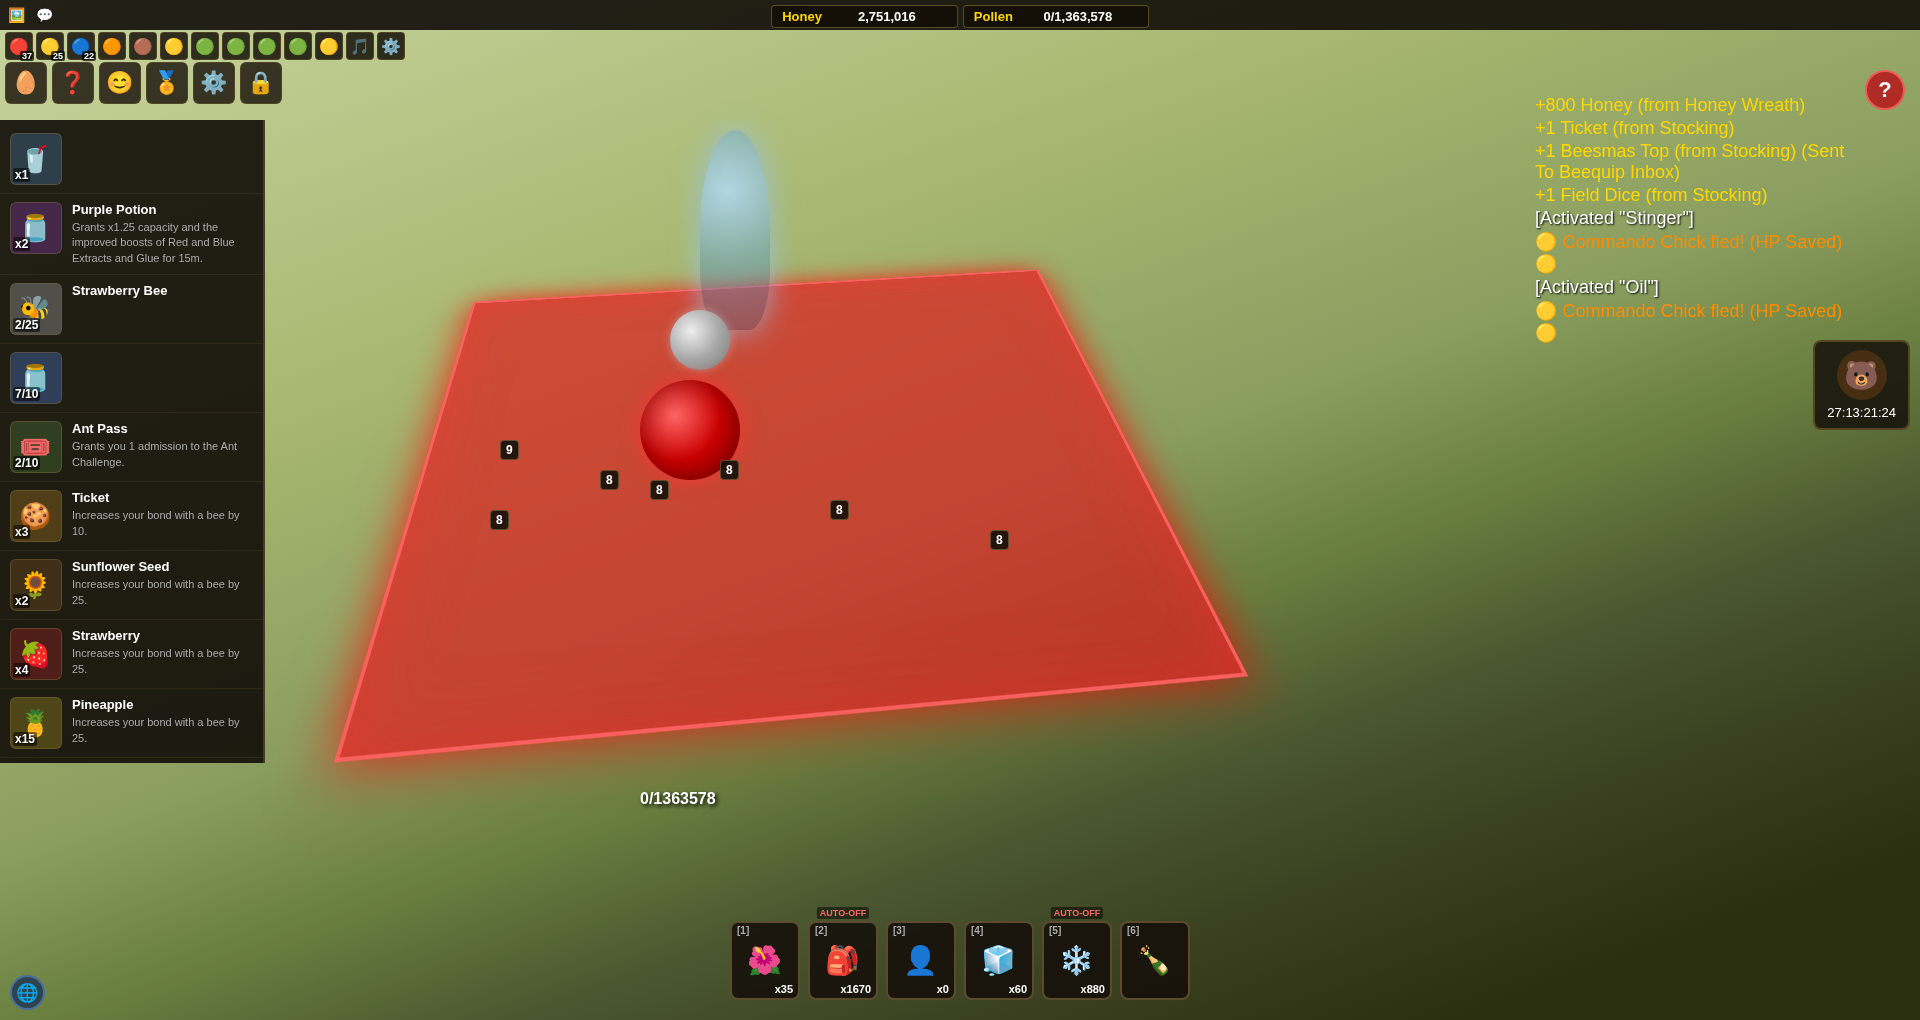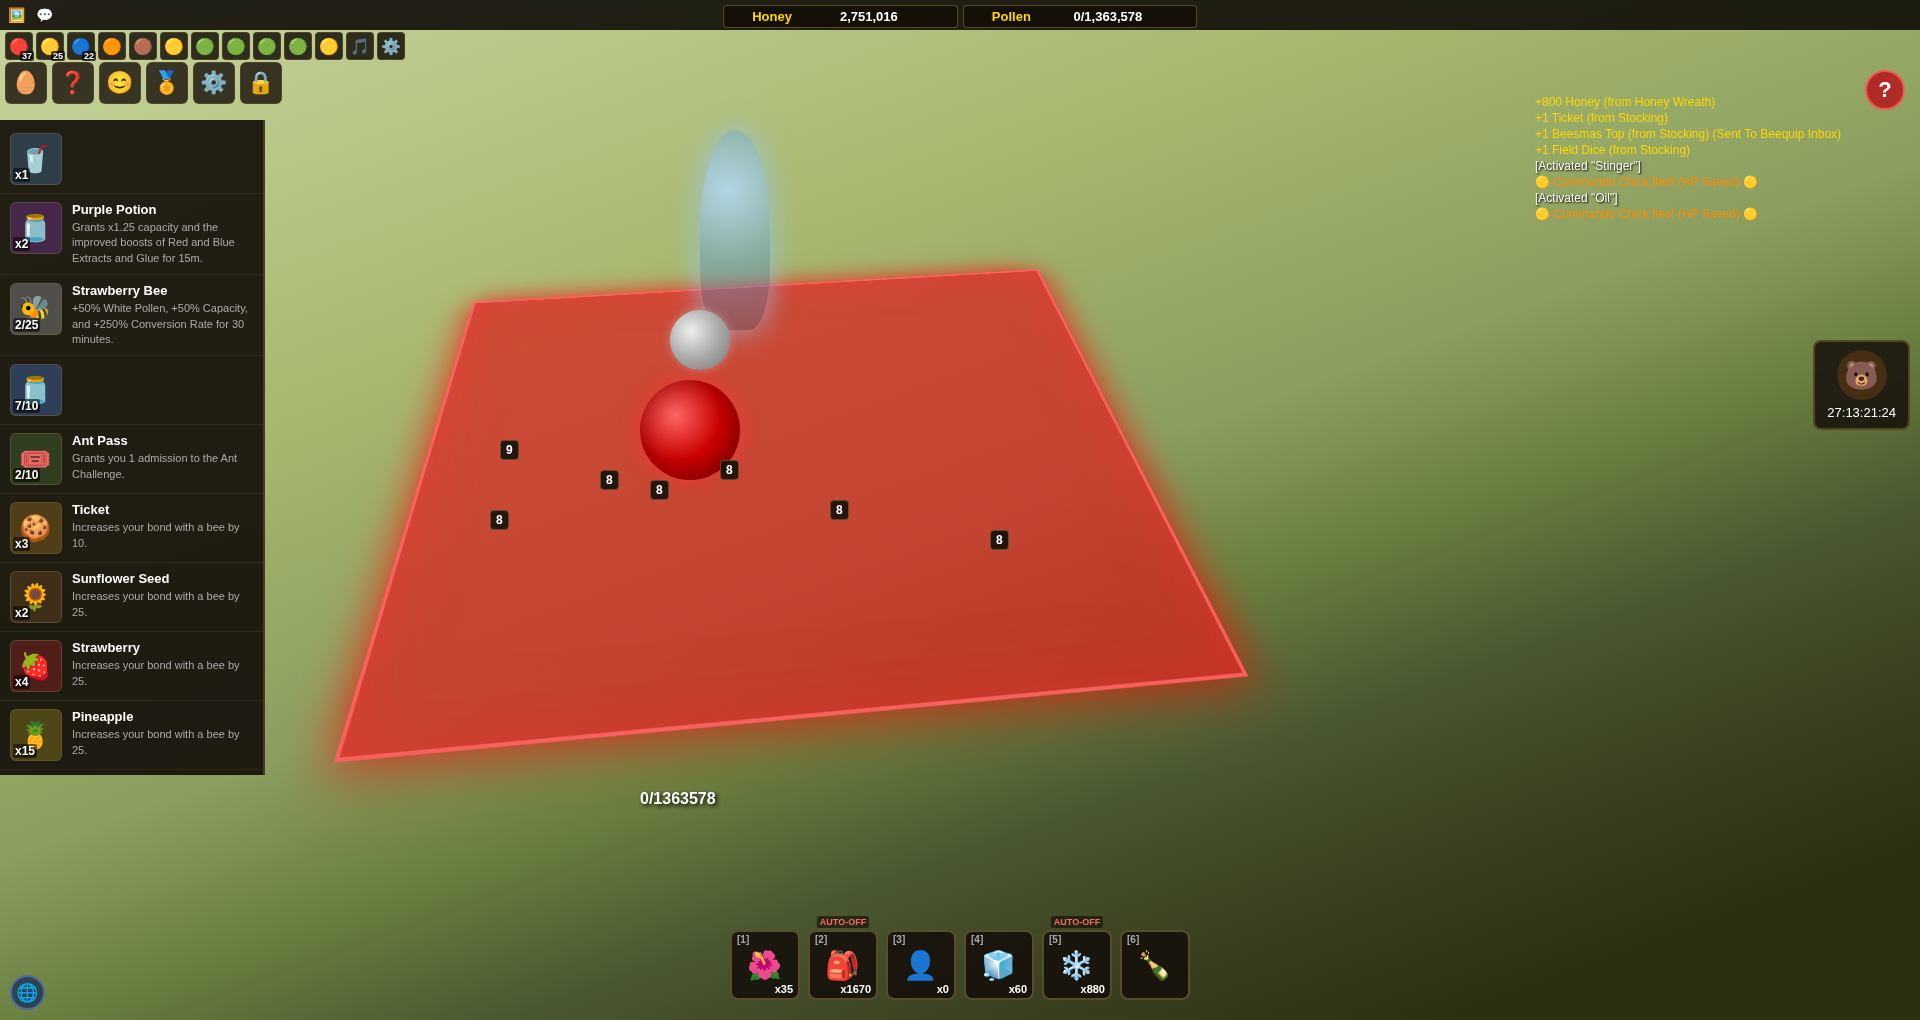"Honey" .resource-item { gap: 17px -> 5px; padding: 3px 28px -> 3px 10px }
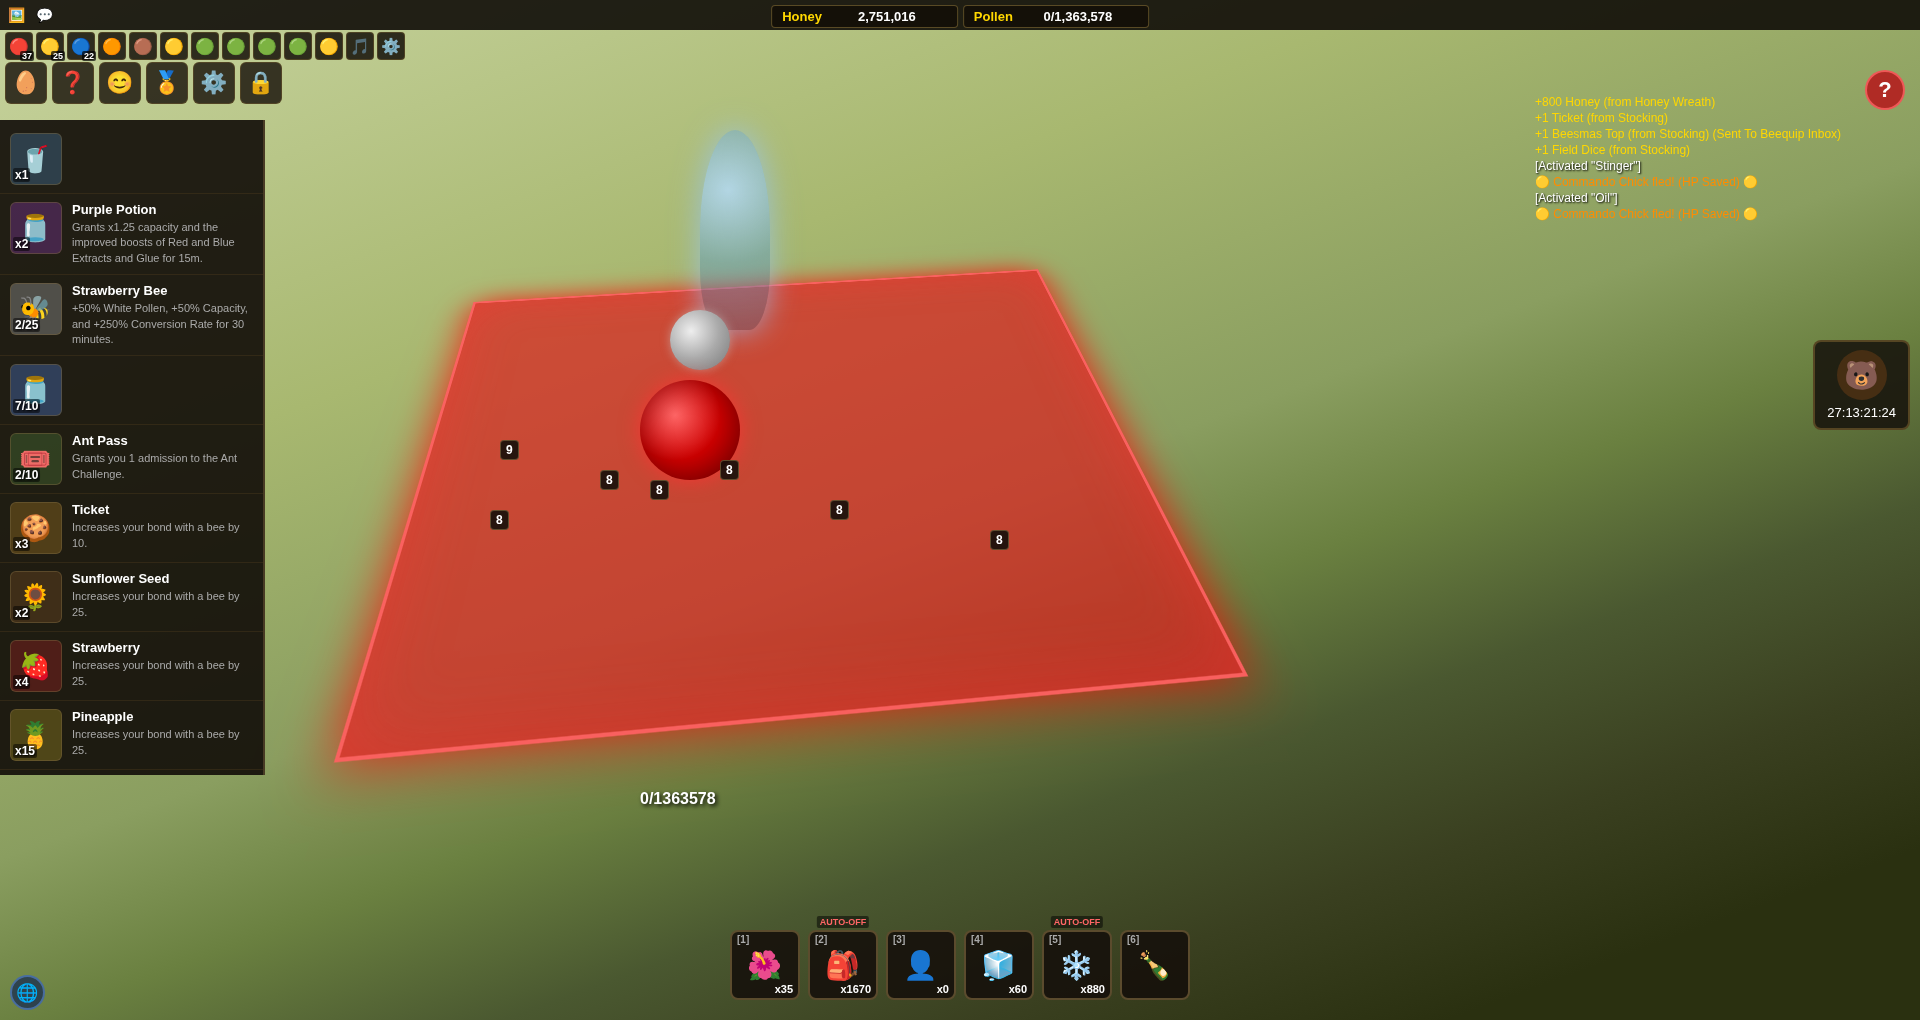"+800 Honey (from Honey Wreath)" .chat-line { font-size: 12px -> 18px }
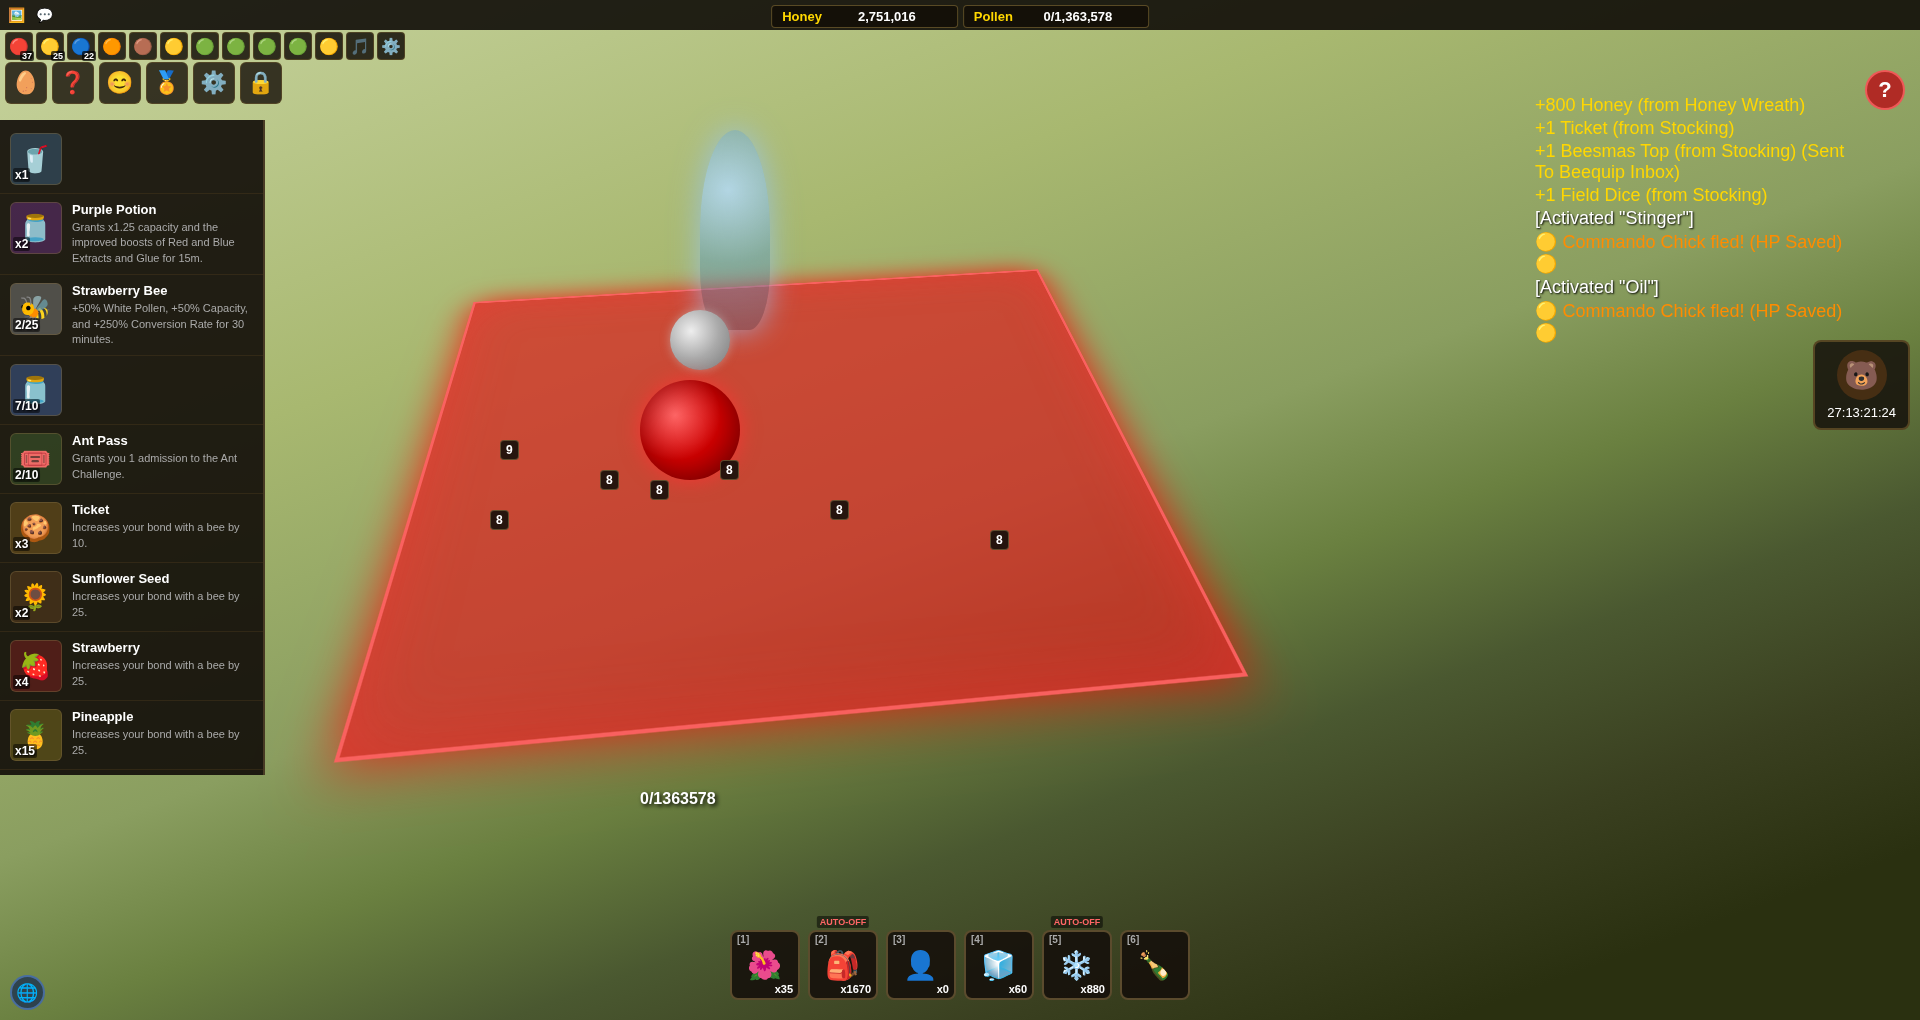"+50% White Pollen, +50% Capacity," div.inv-desc { html: <div>+50% White Pollen, +50% Capacity, and +250% Conversion Rate for 30 minutes.</div> -> none }
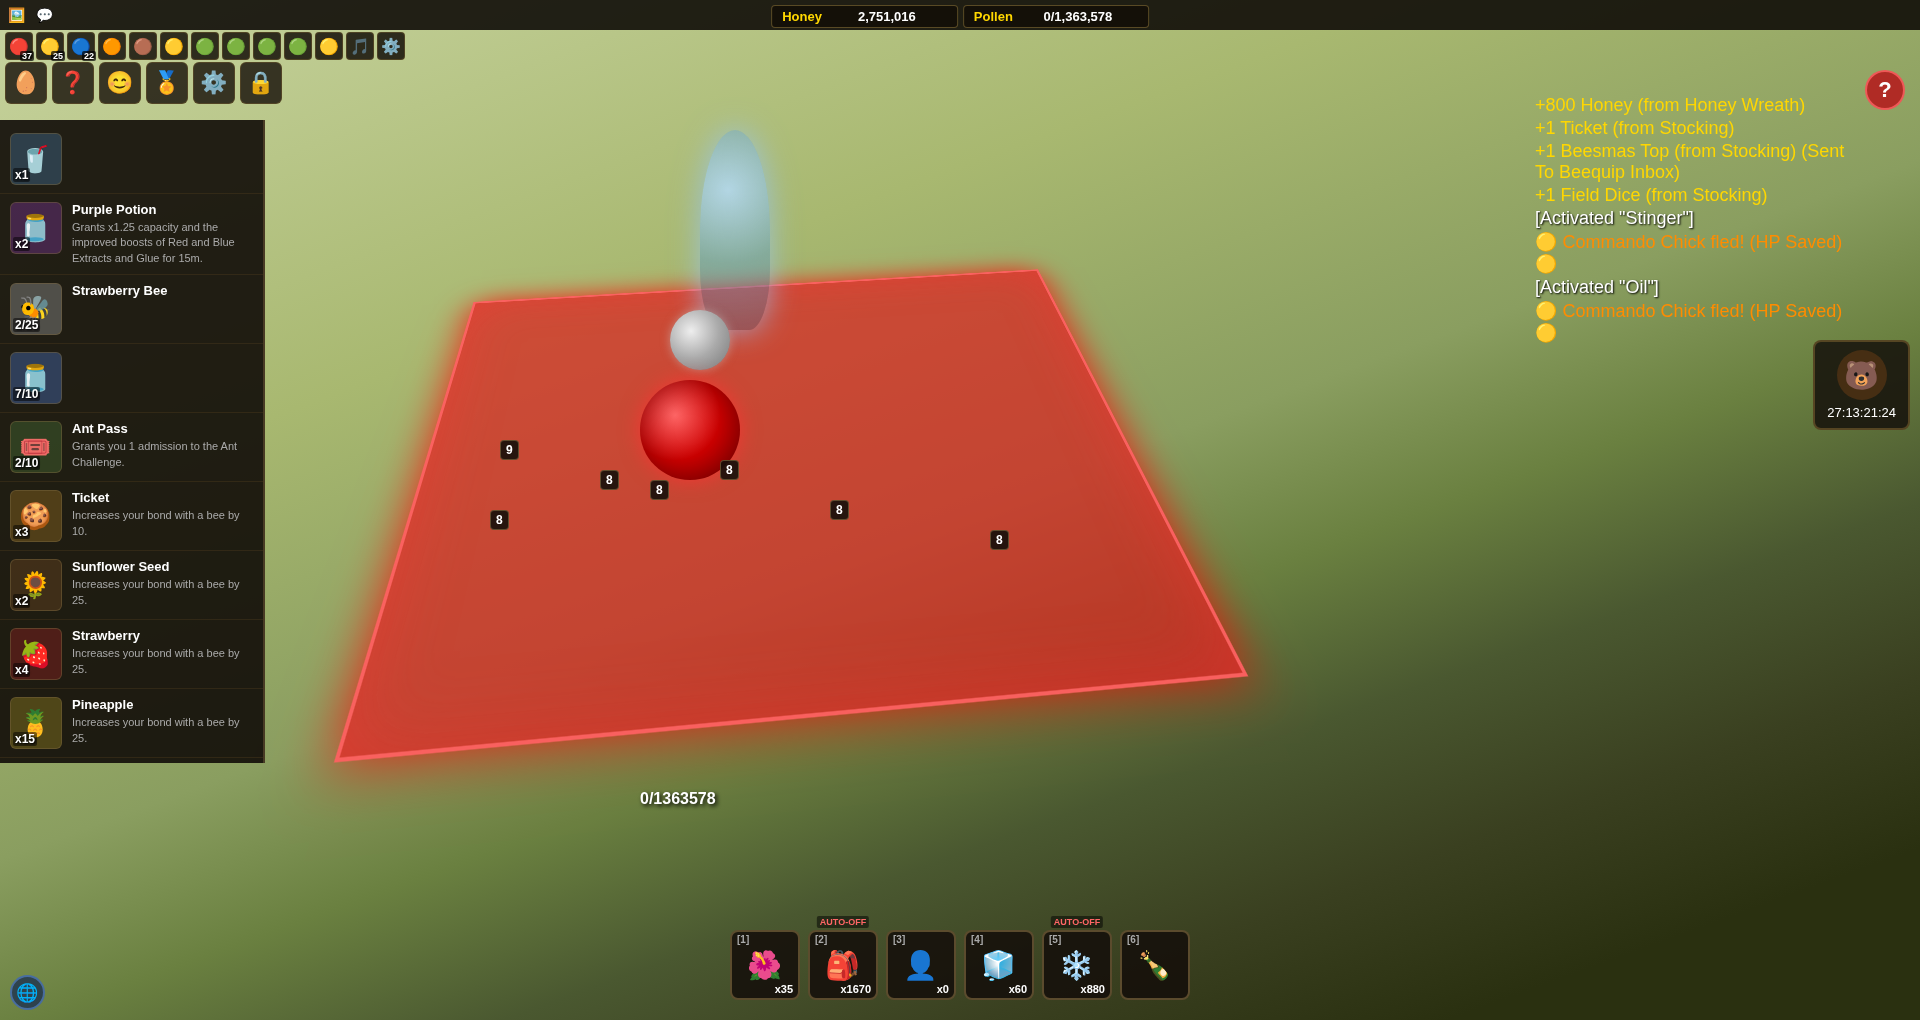"AUTO-OFF" .hotbar-slot { height: 70px -> 79px }
